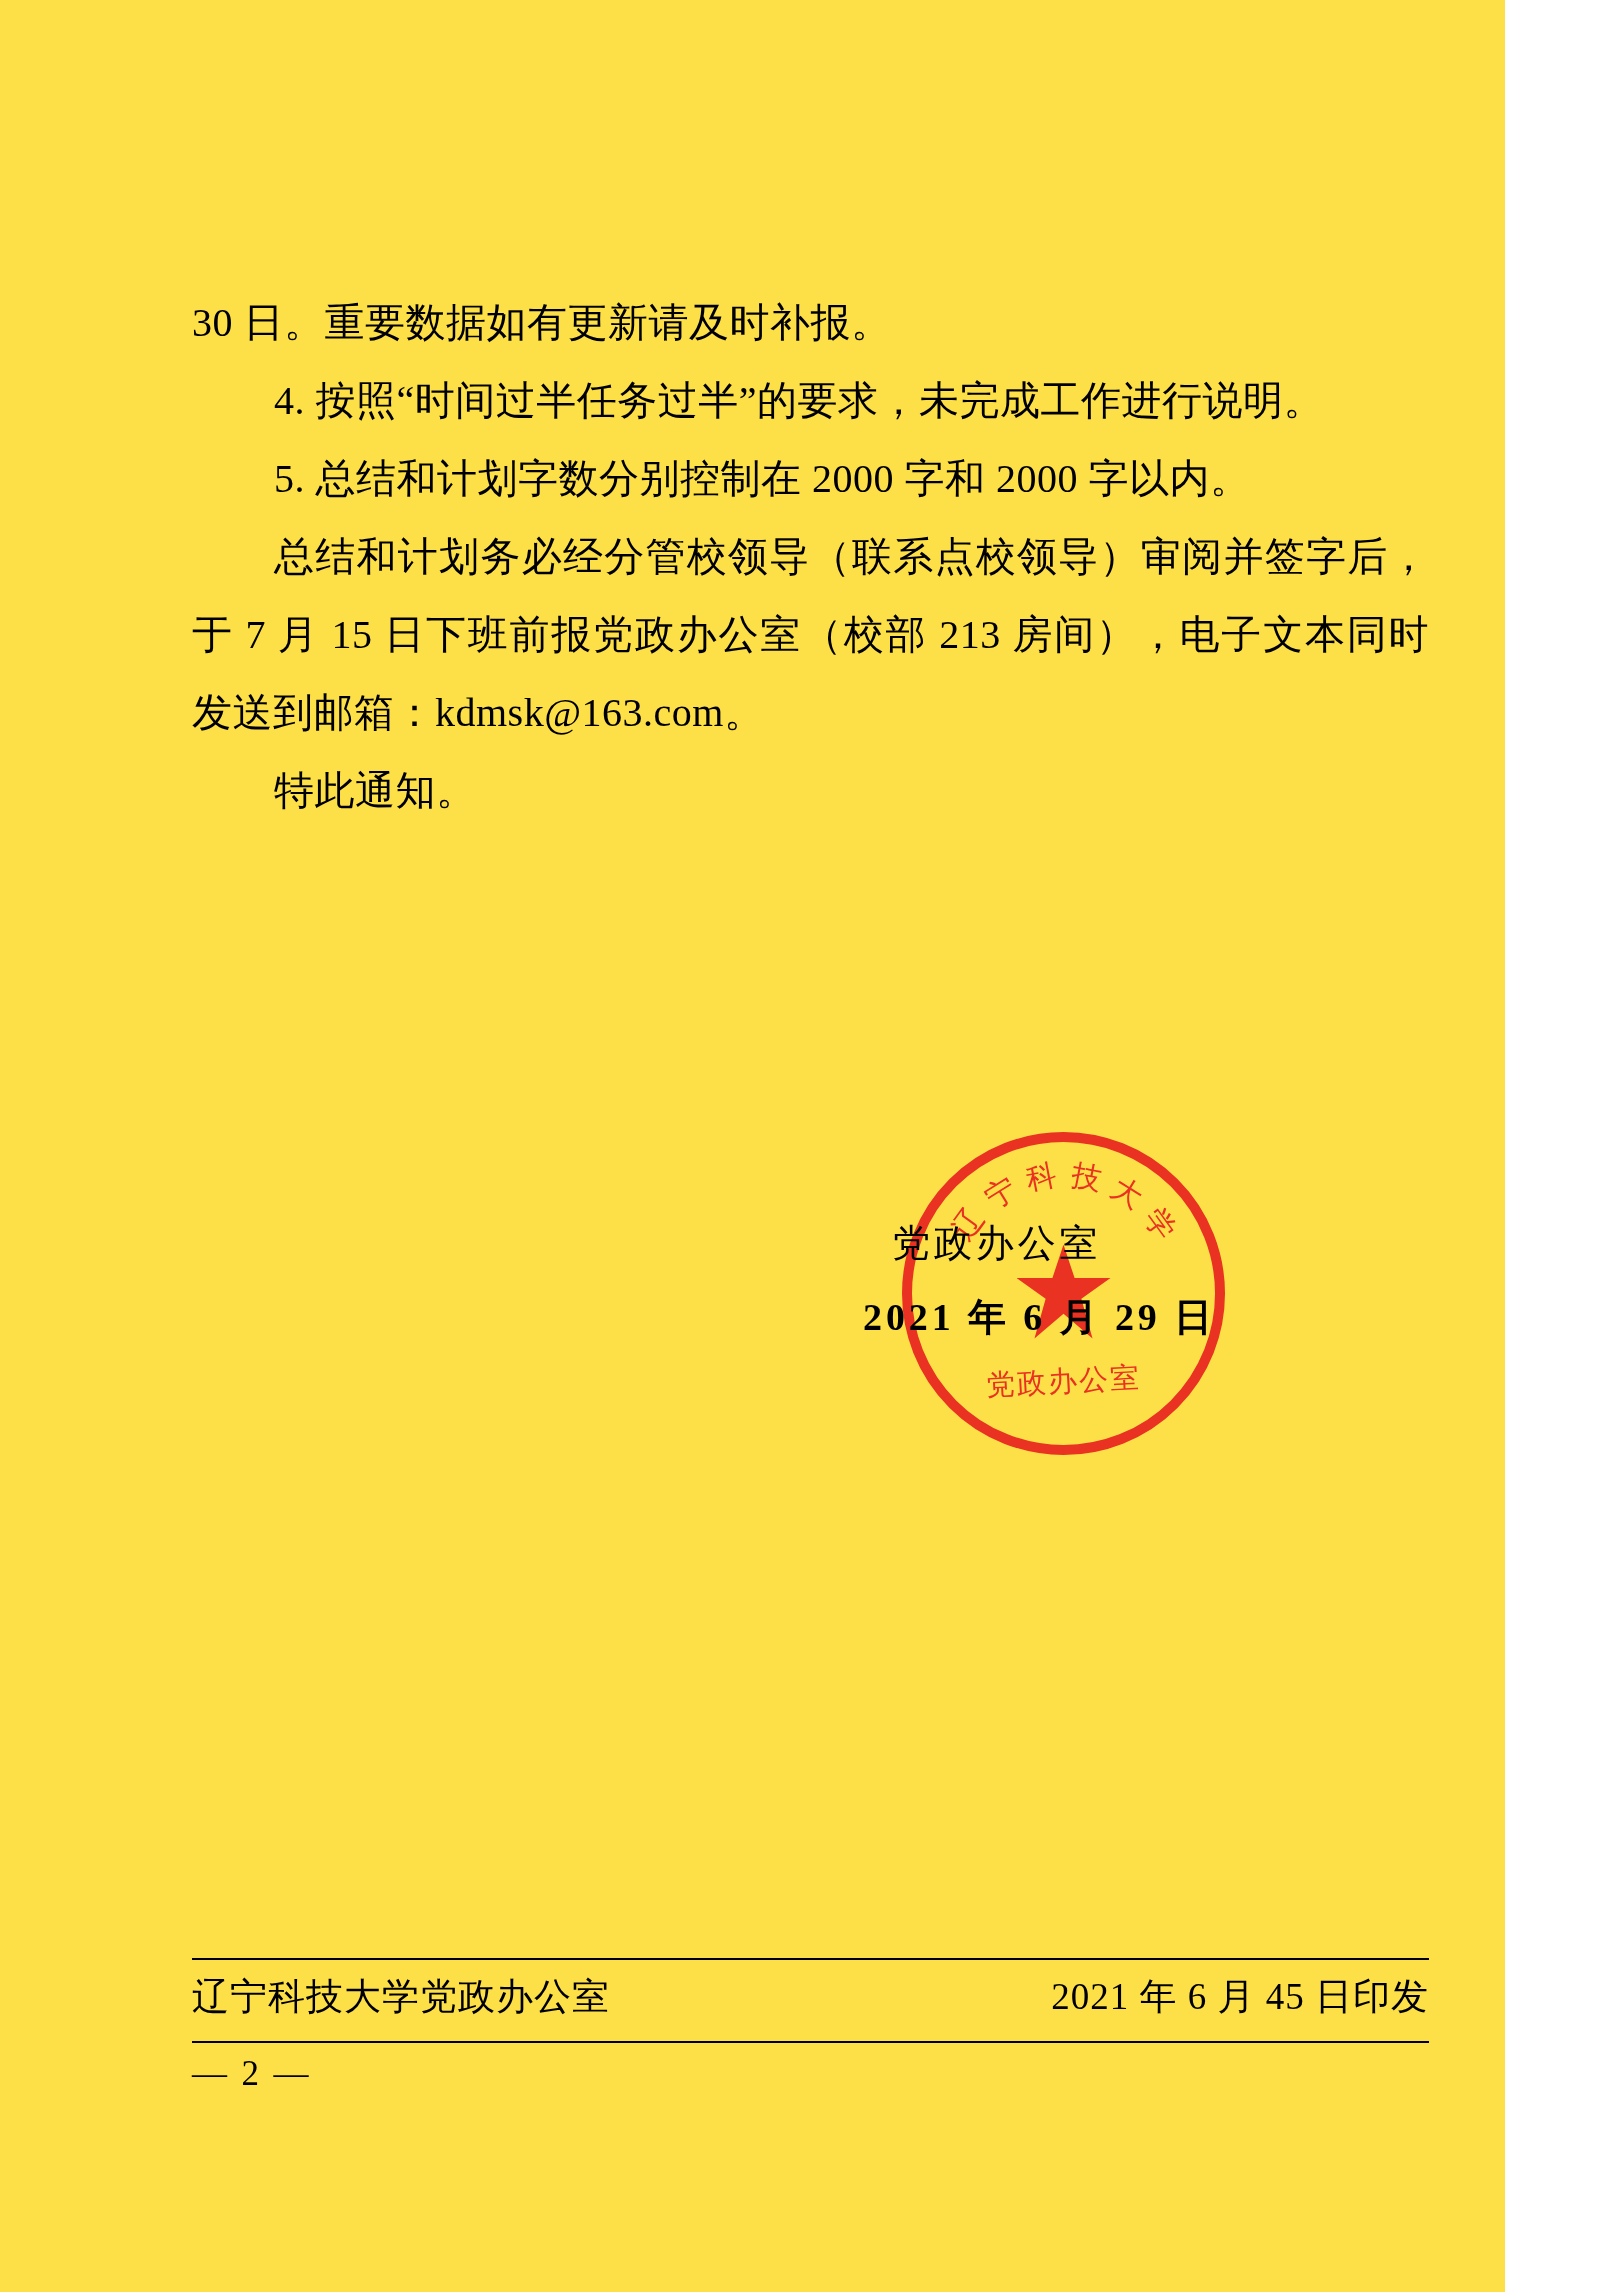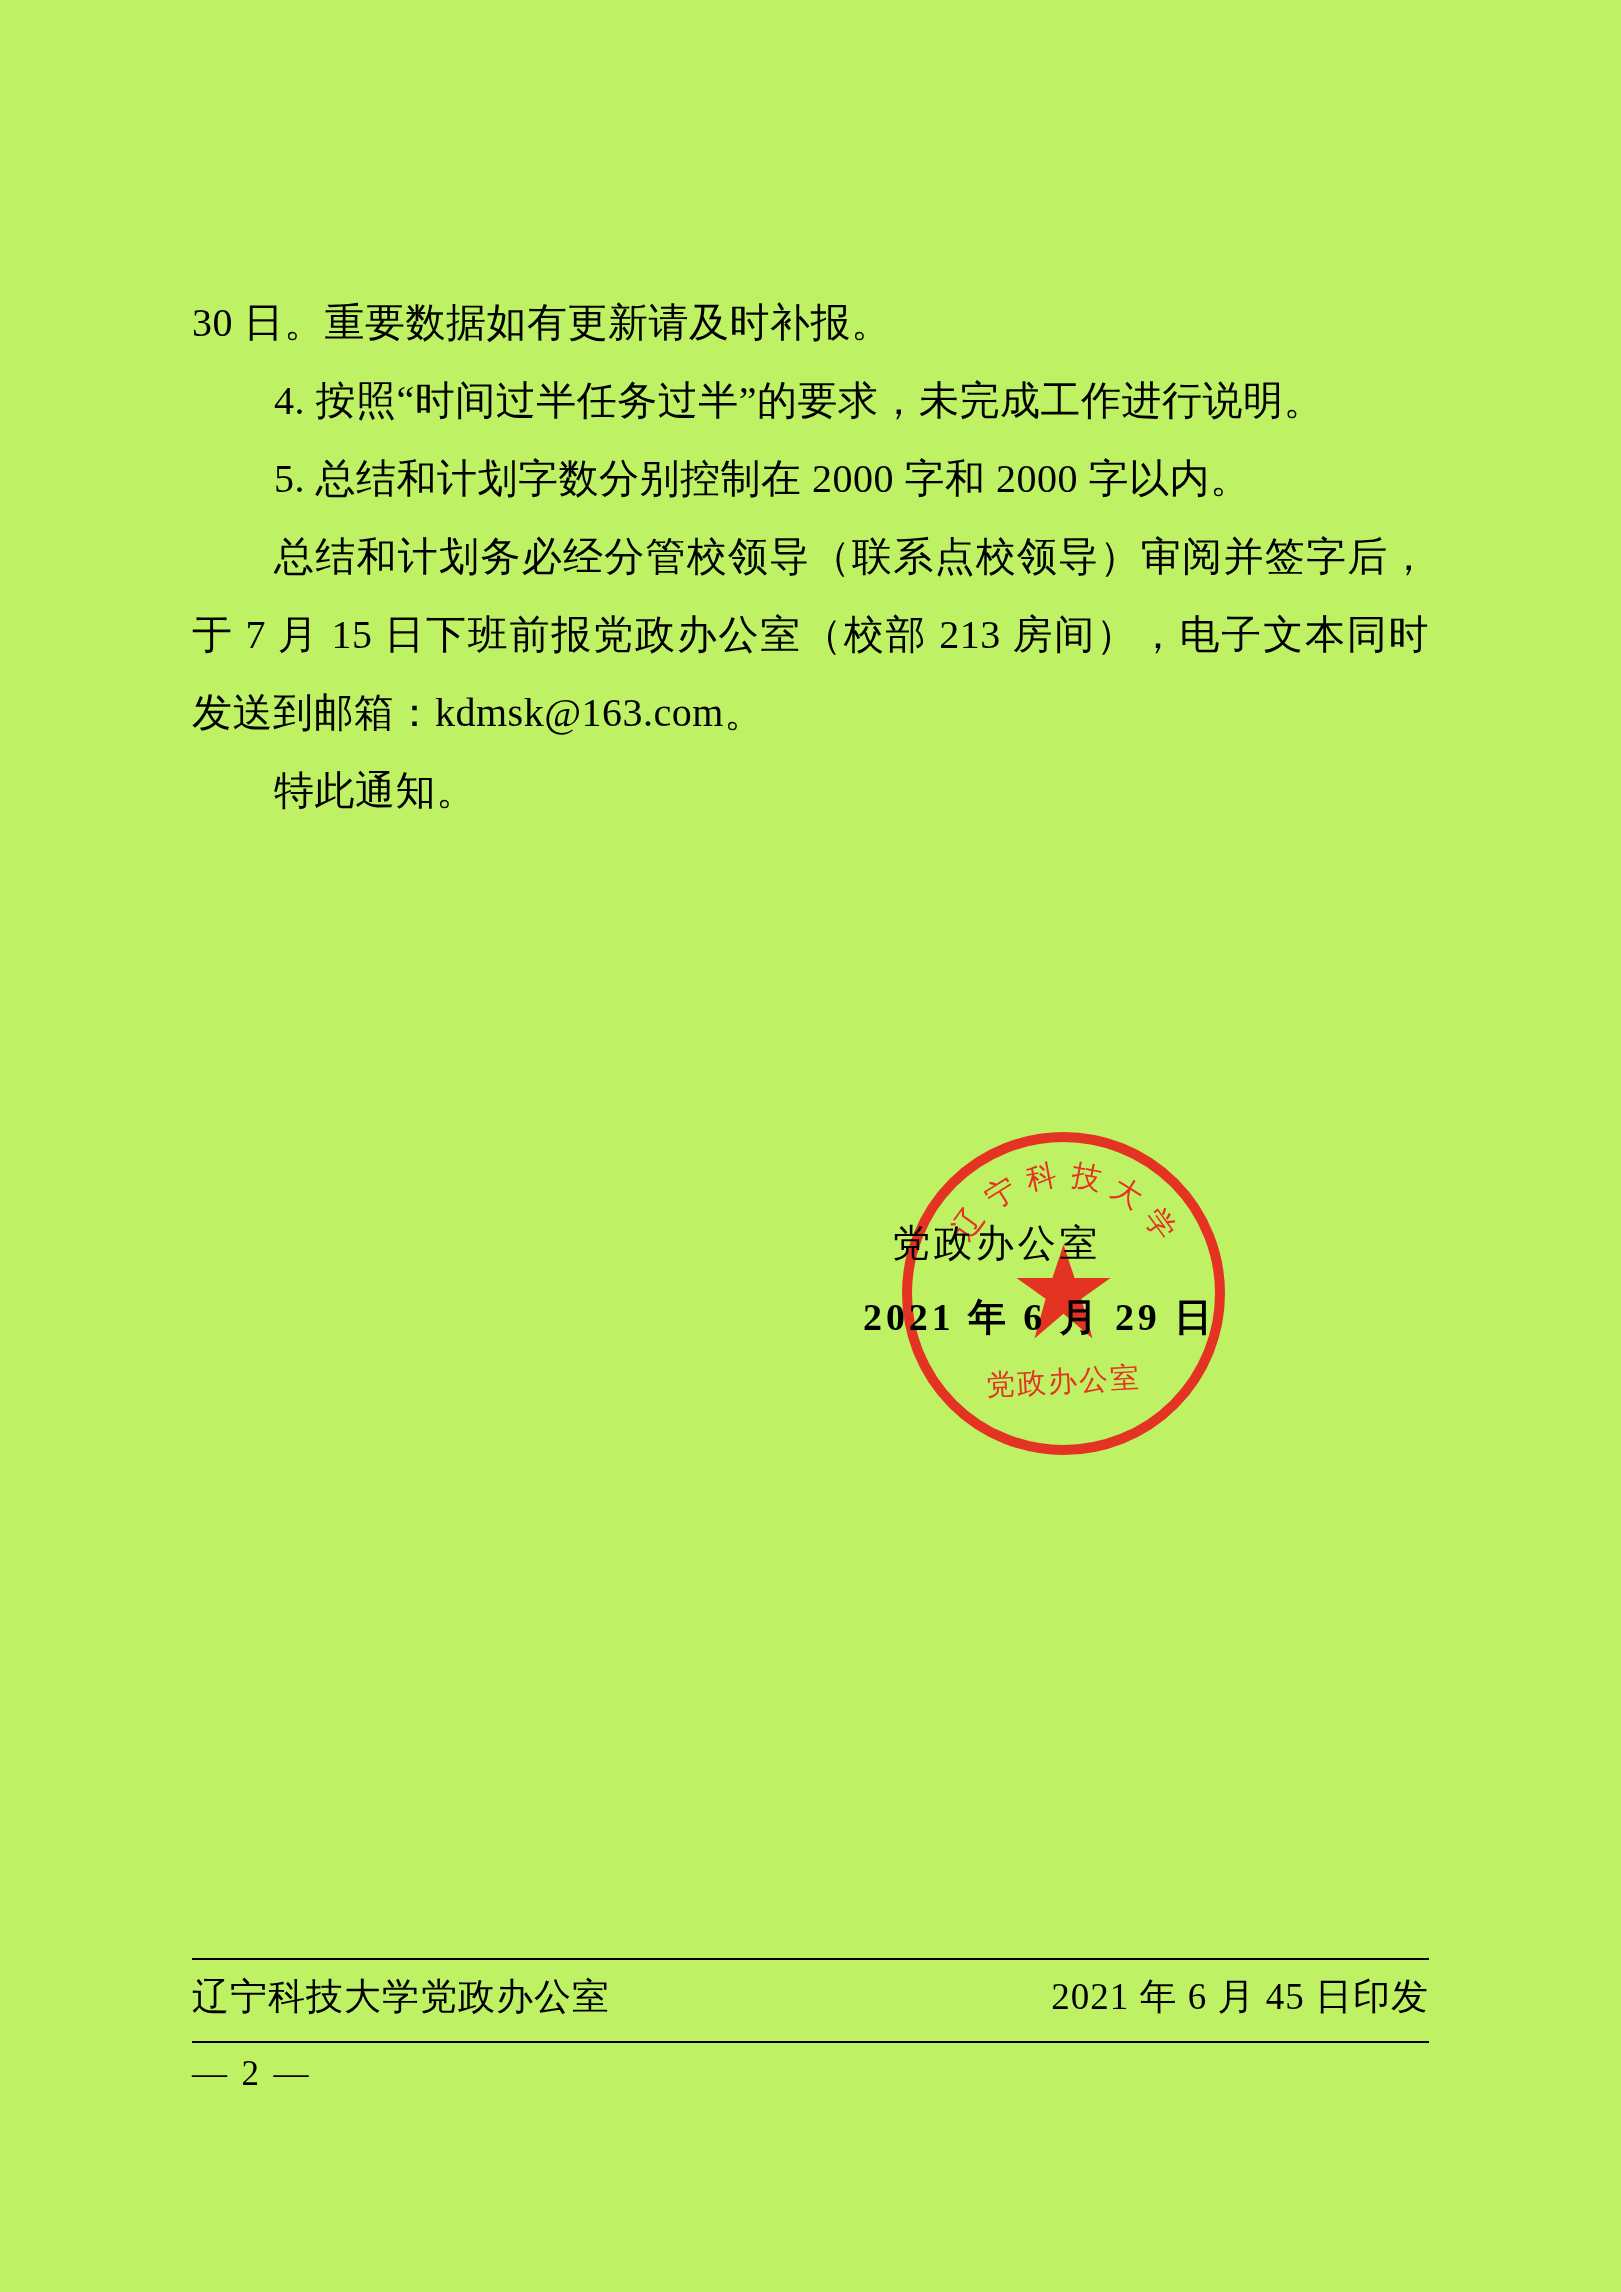"30 日。重要数据如有更新请及时补报。" .page { background: #bef264 -> #fde047; width: 1621px -> 1505px }
